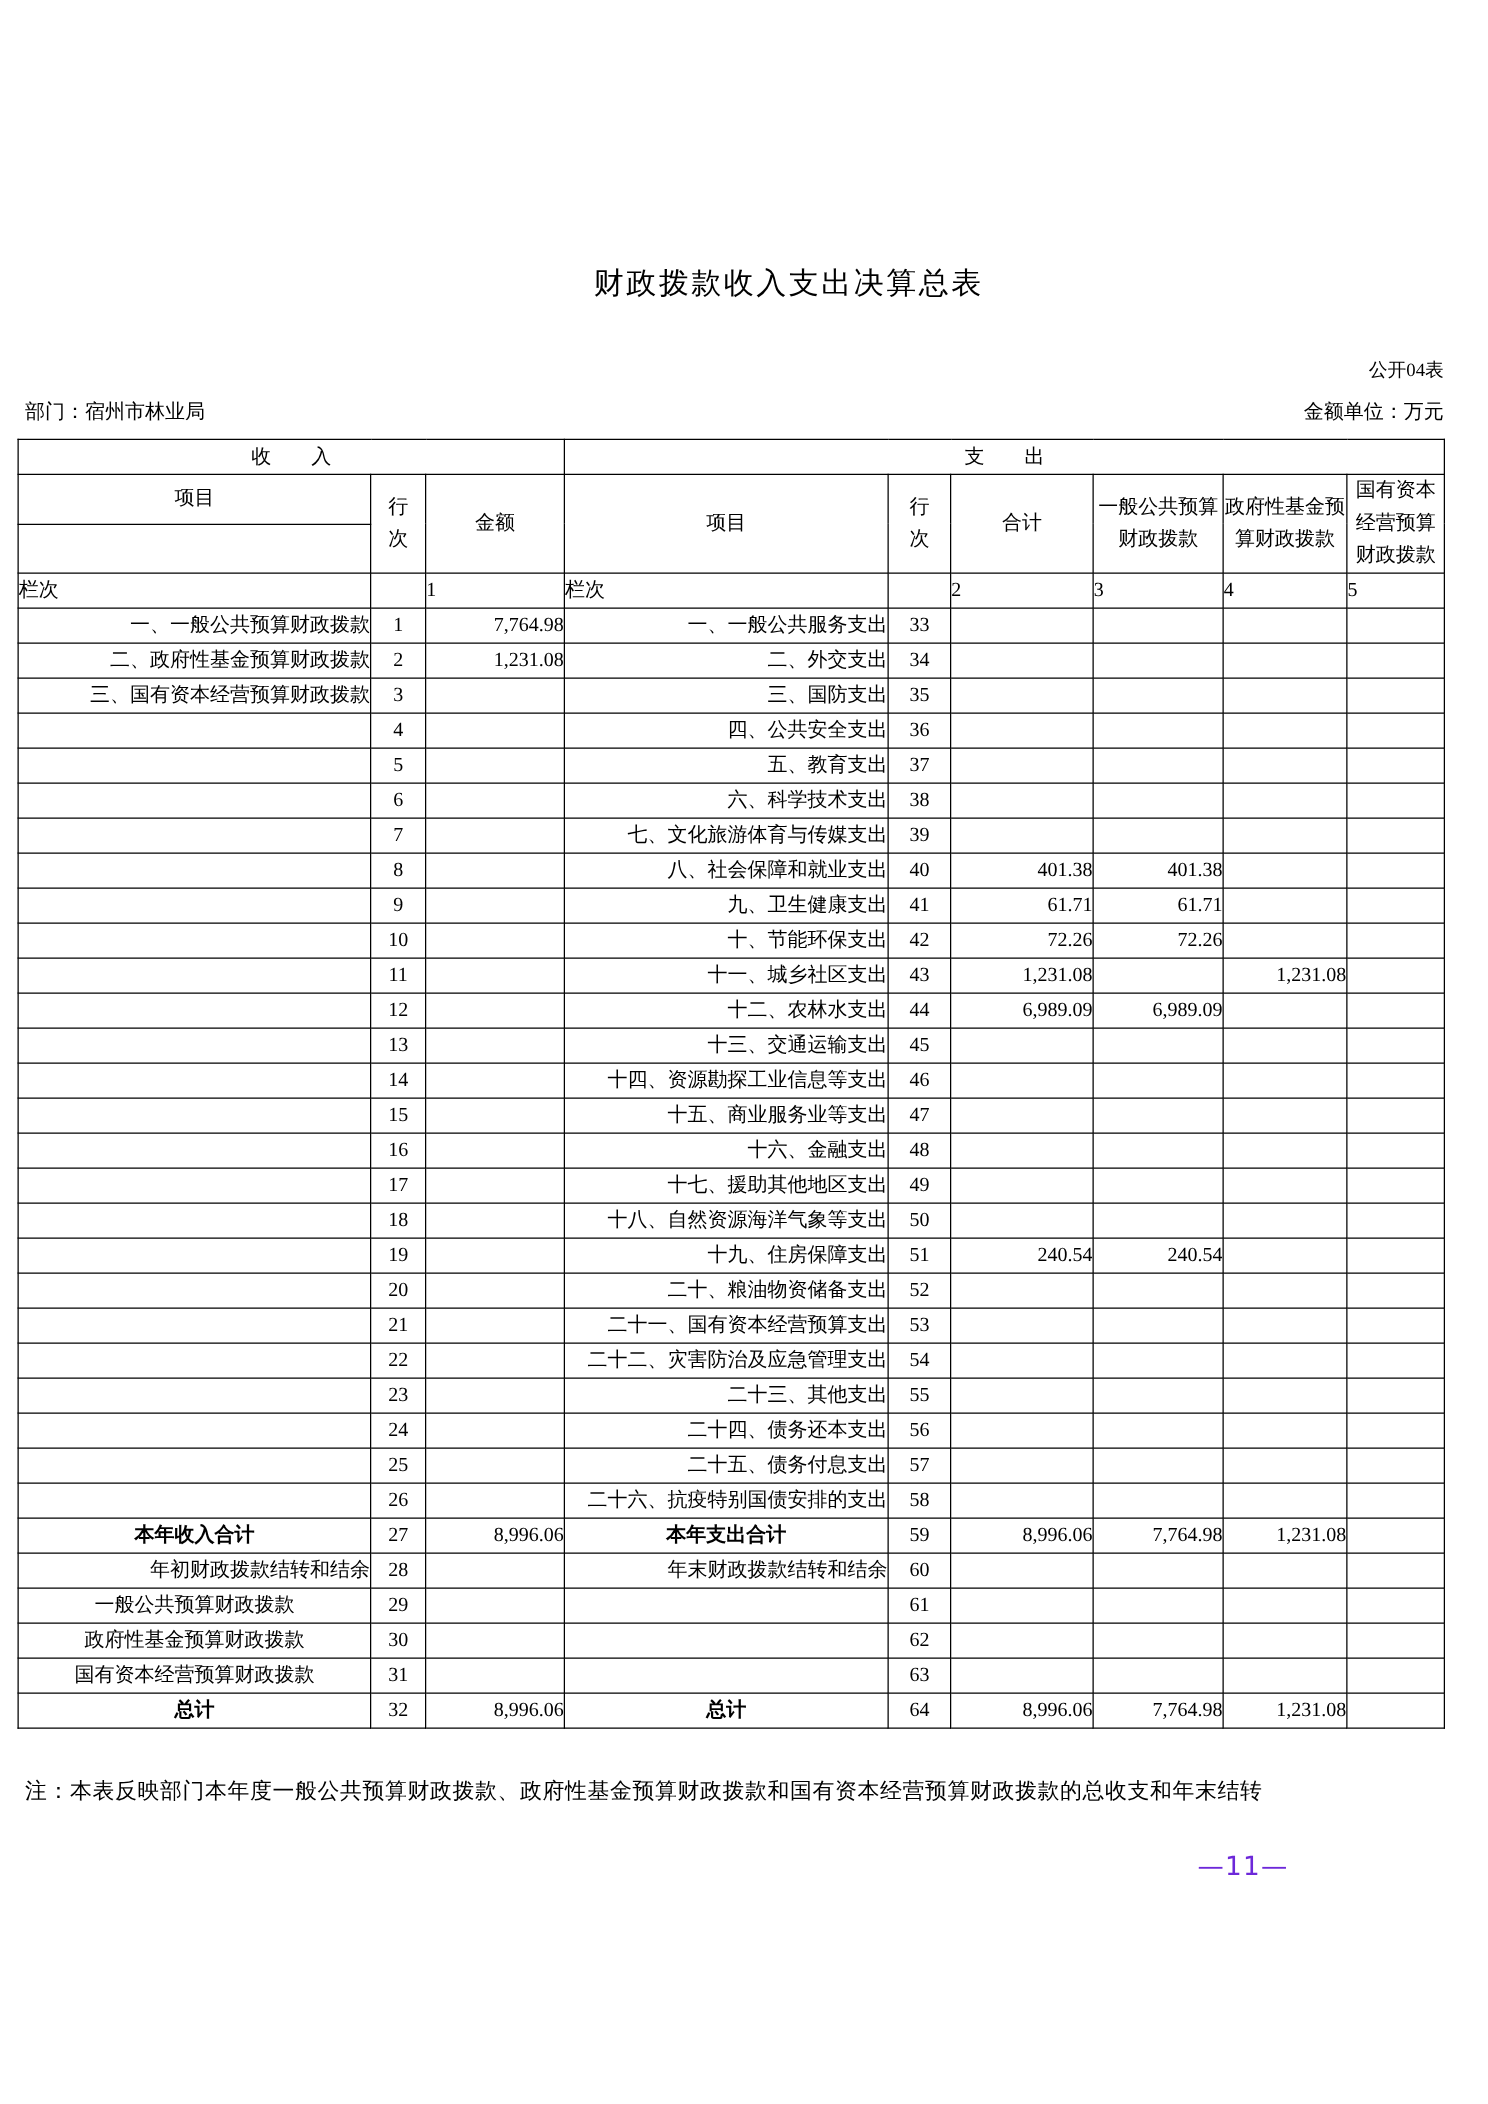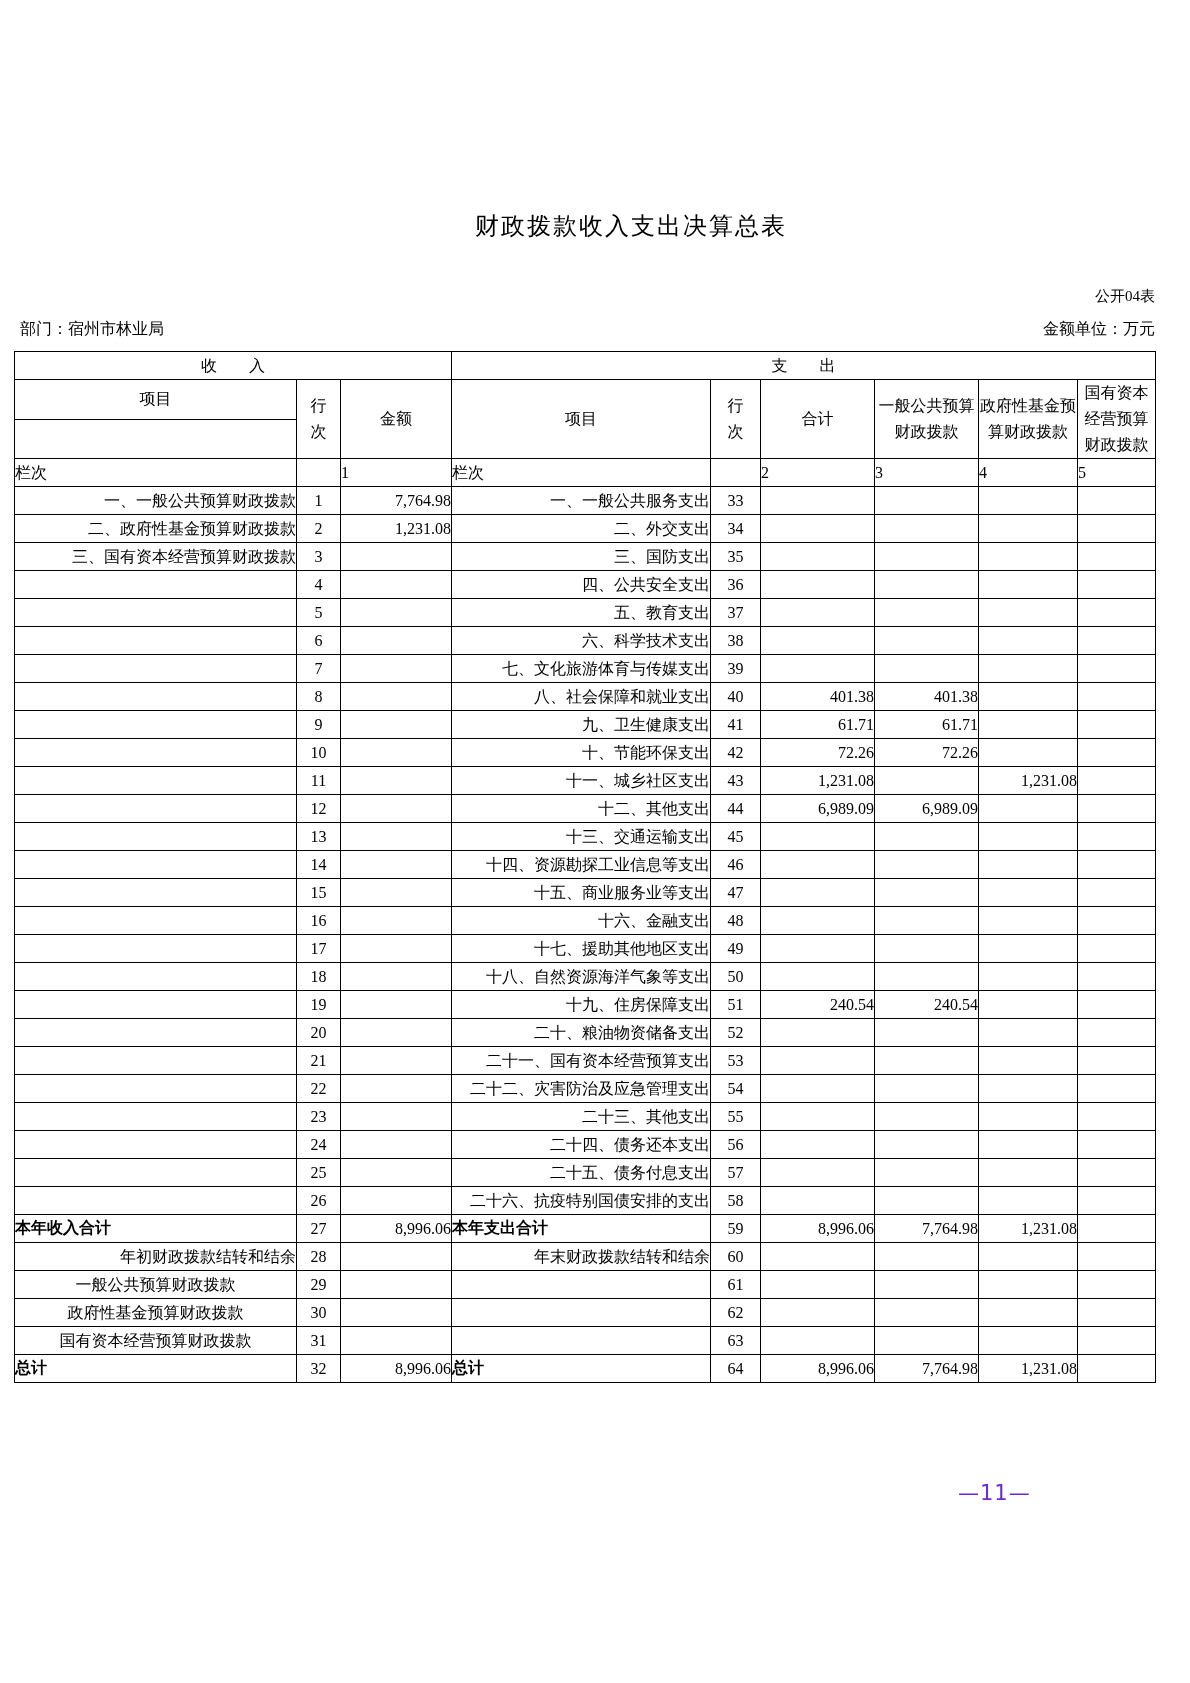"十二、其他支出" td.cell-item { text: 其他 -> 农林水 }
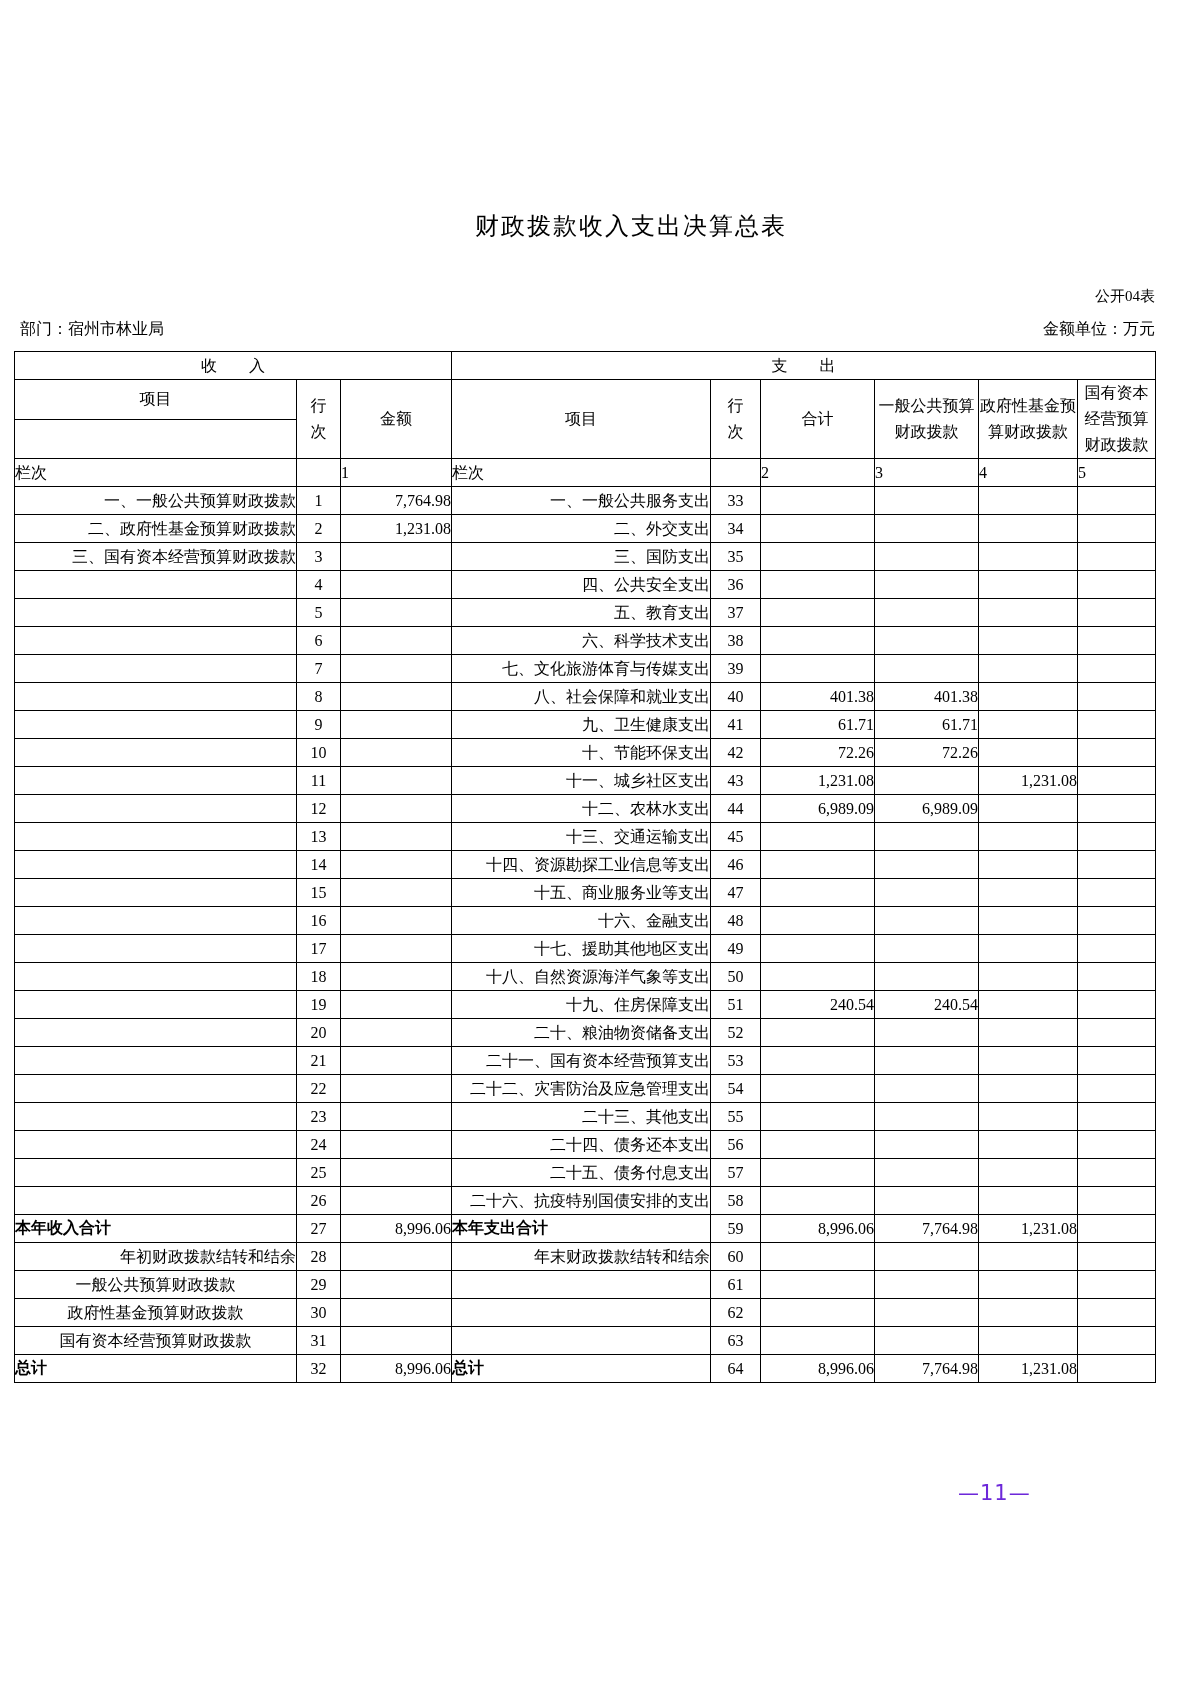"本年收入合计" td.bold-center { font-family: Liberation Mono, monospace -> Liberation Sans, sans-serif; text-align: left -> center }
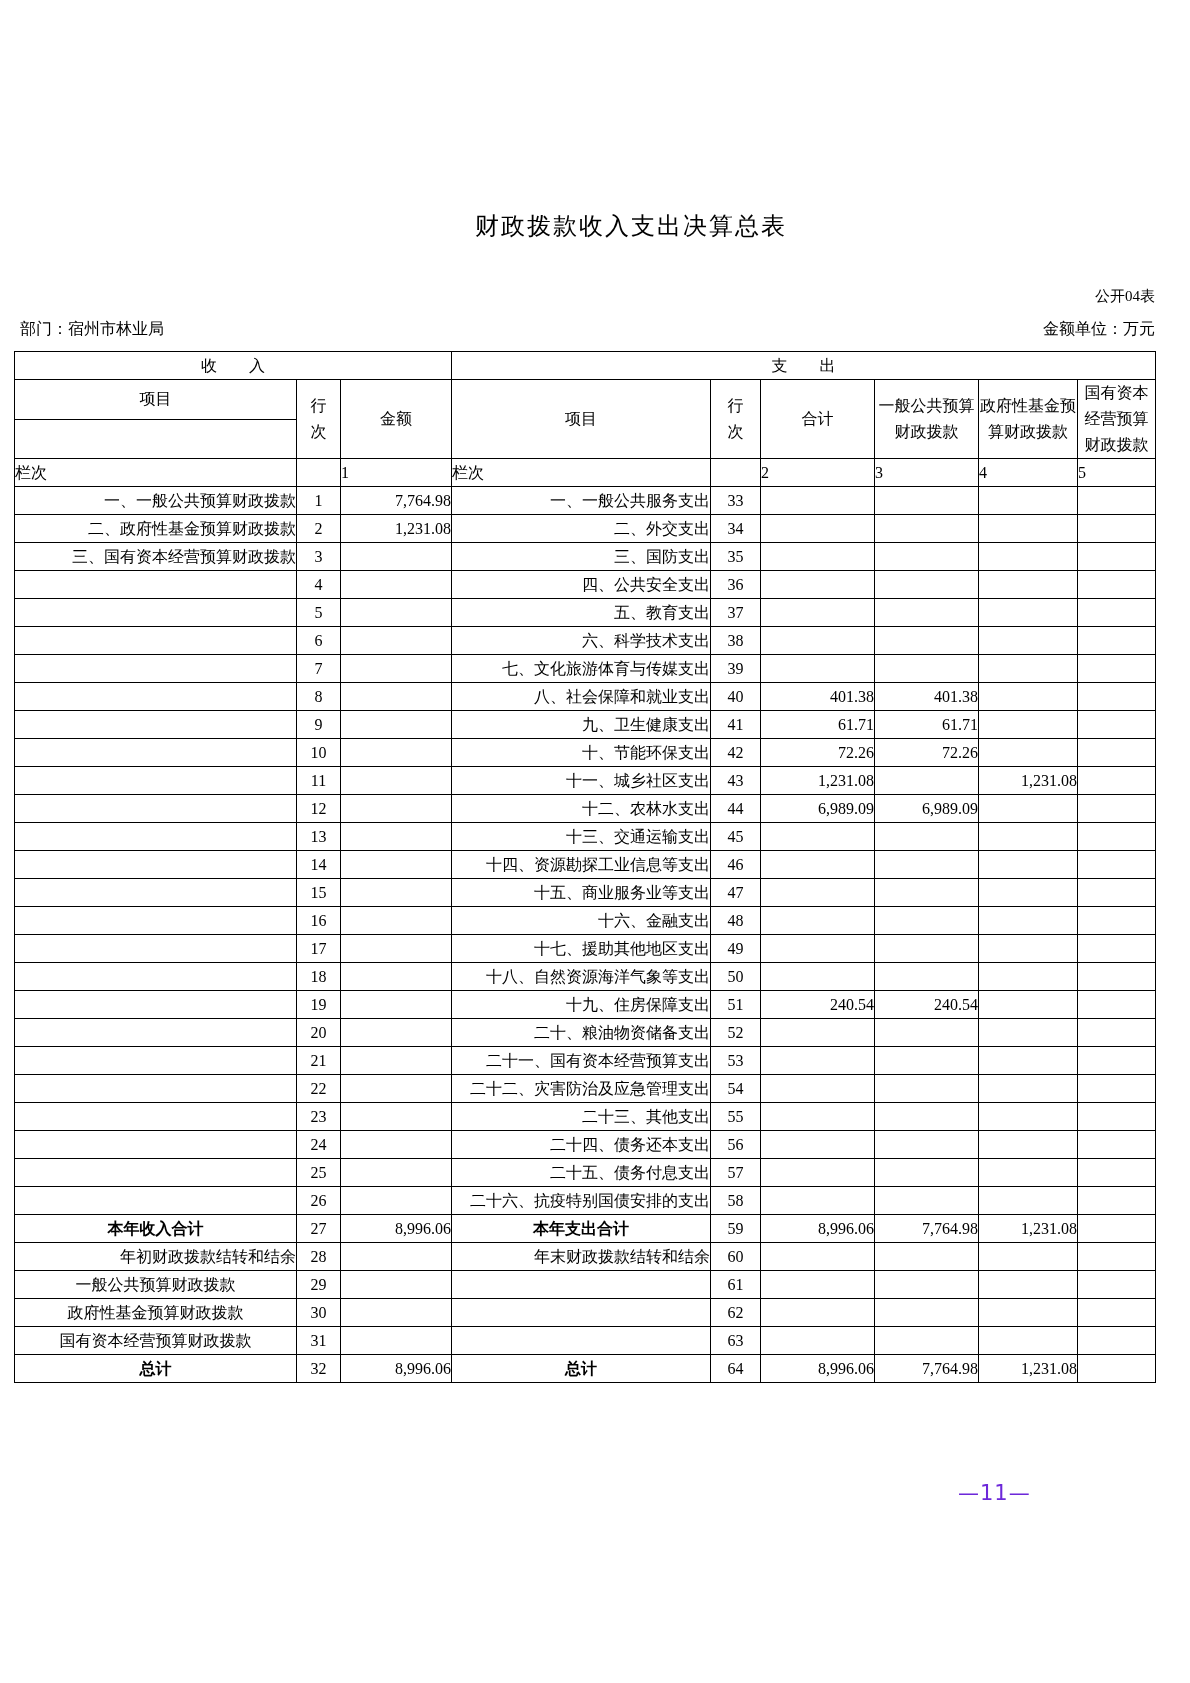"注：本表反映部门本年度一般公共预算财政拨款、政府性基金预算财政拨款和国有资本经营" div.note { html: none -> <div>注：本表反映部门本年度一般公共预算财政拨款、政府性基金预算财政拨款和国有资本经营预算财政拨款的总收支和年末结转</div> }
